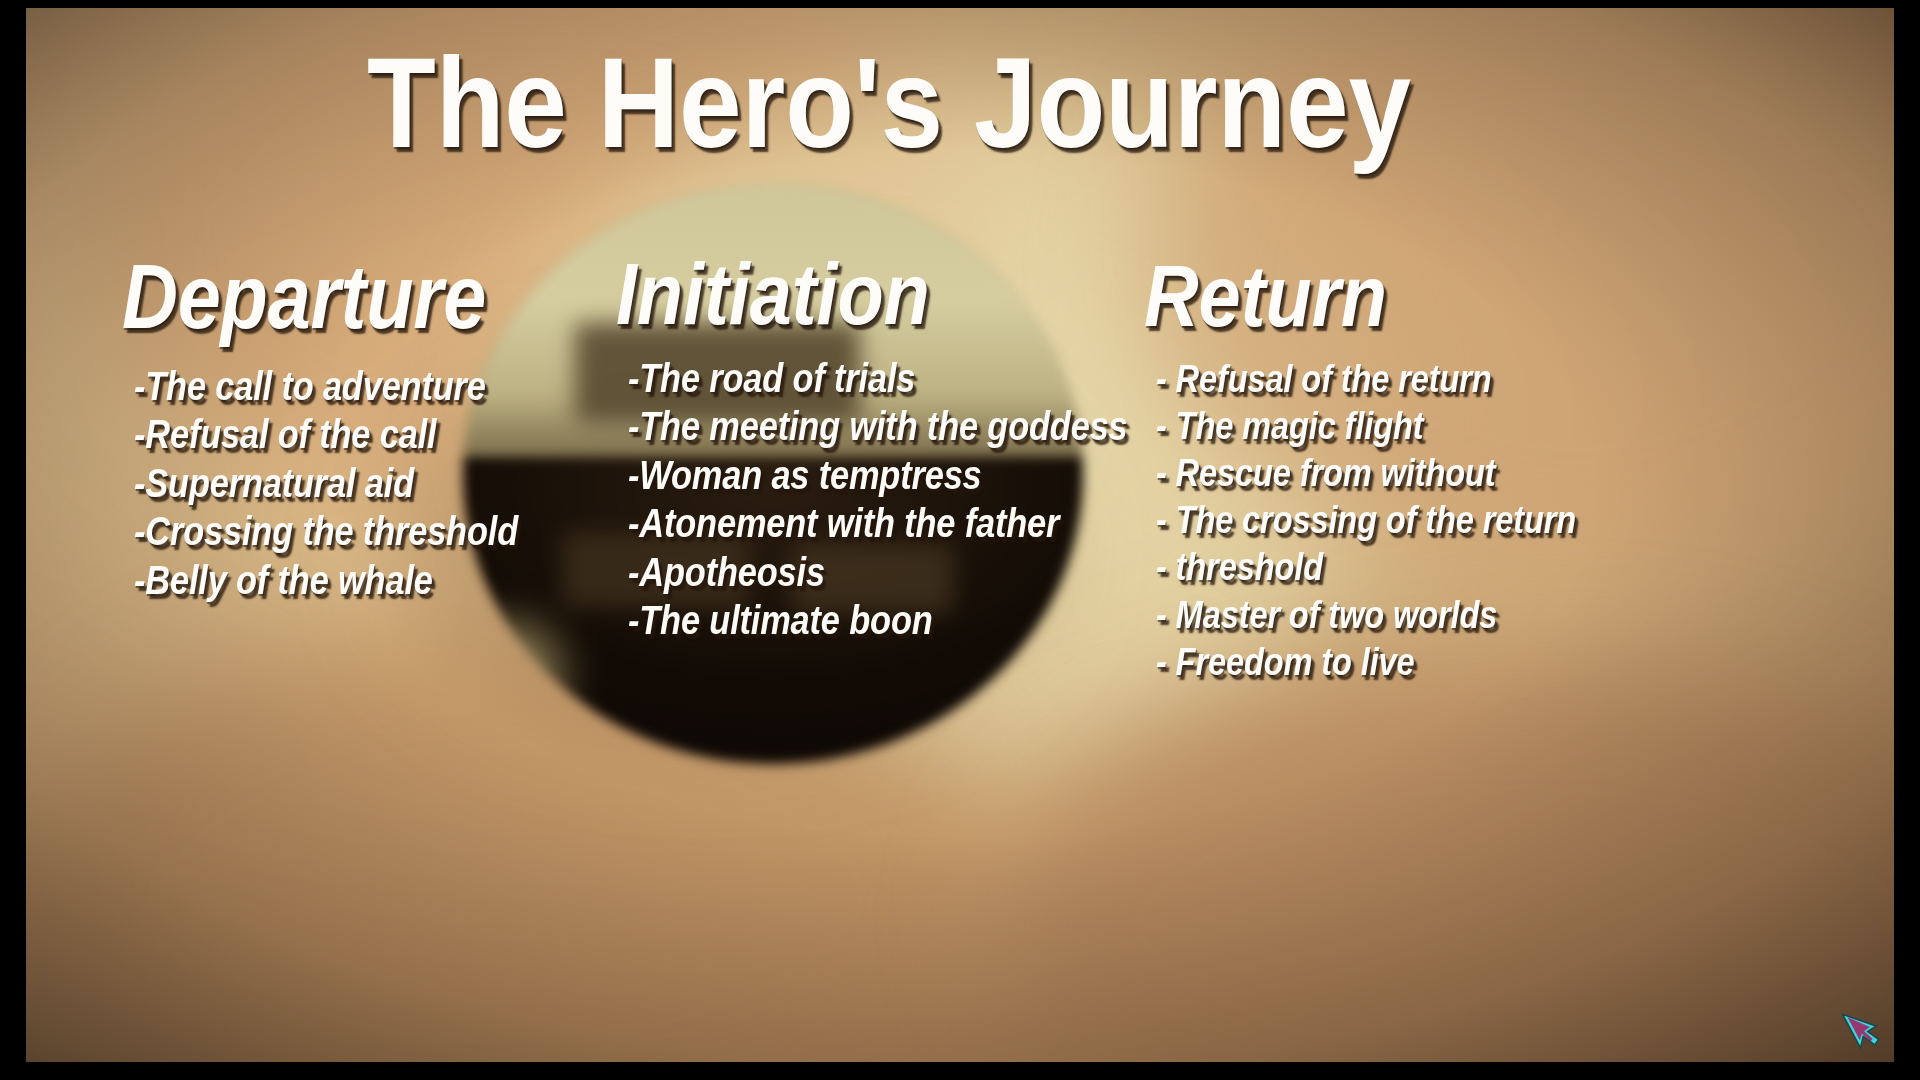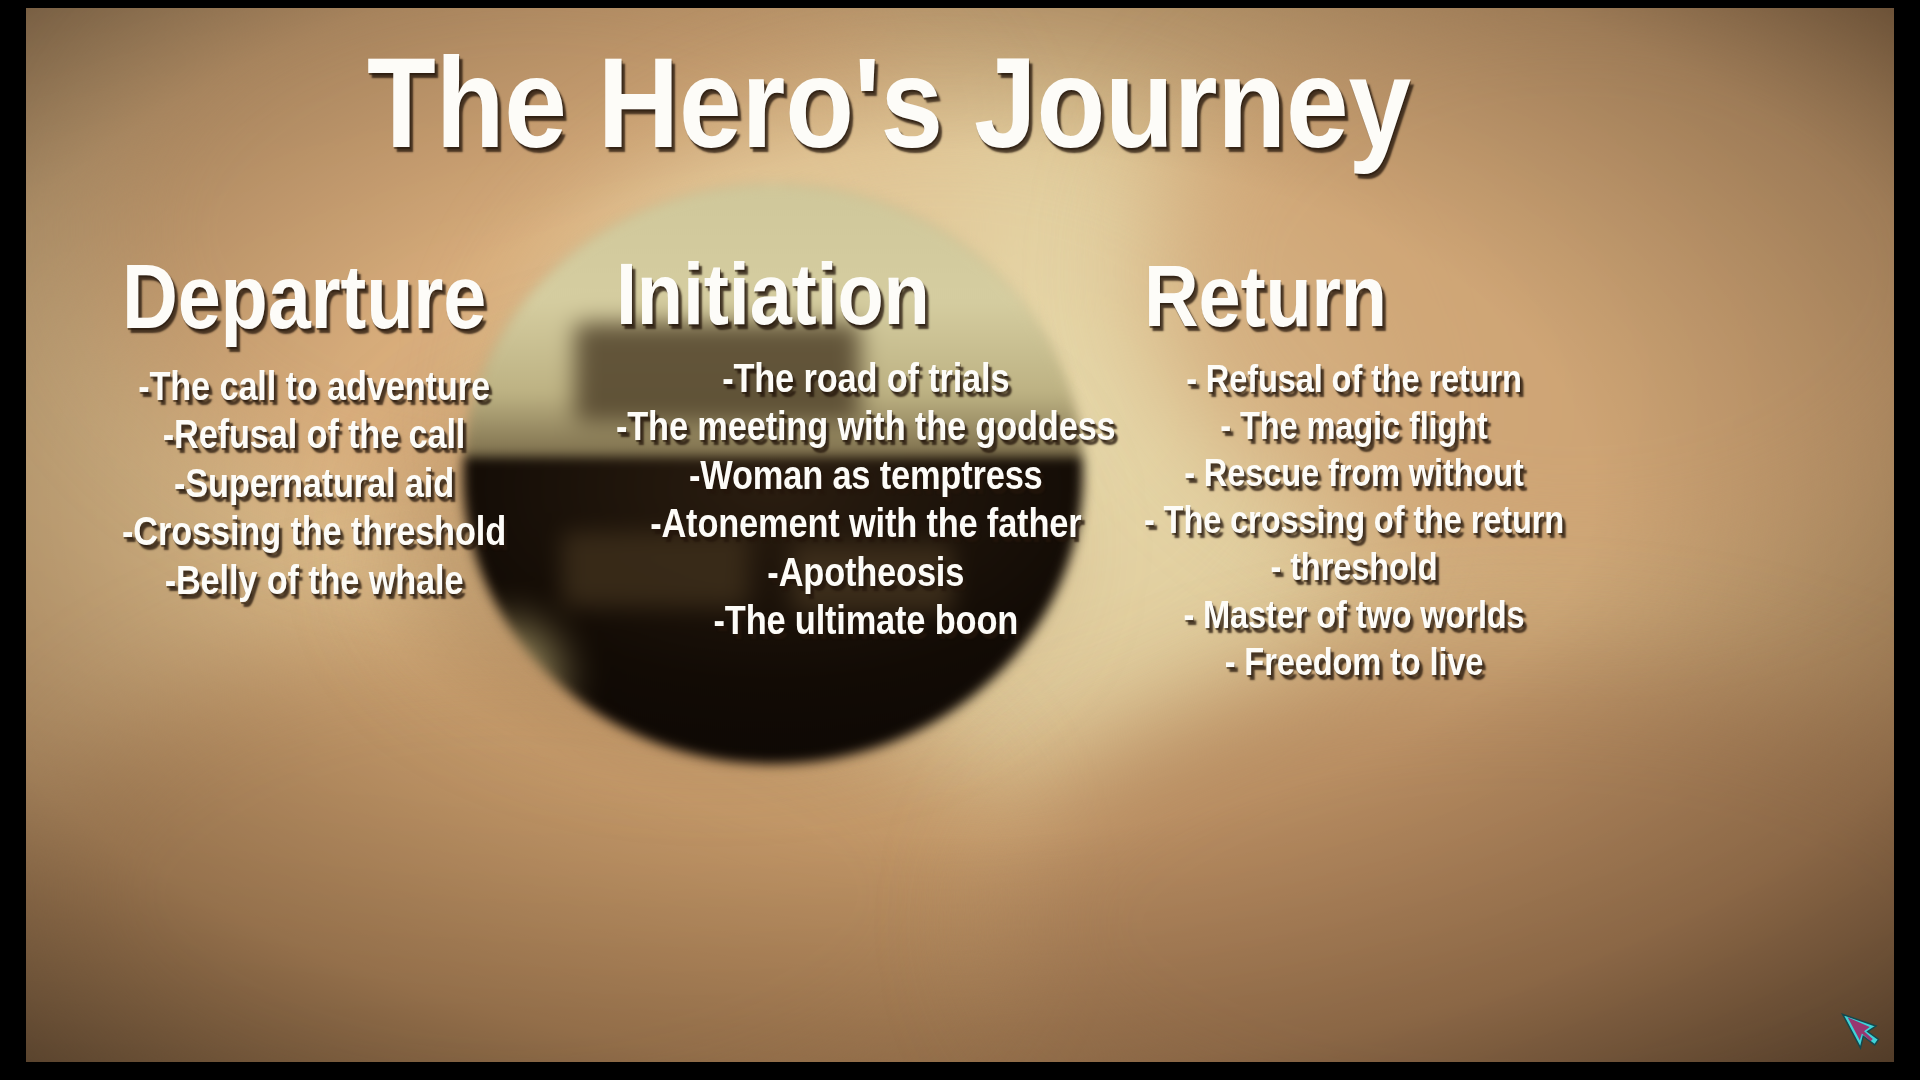"Departure" .col { font-style: none -> italic }
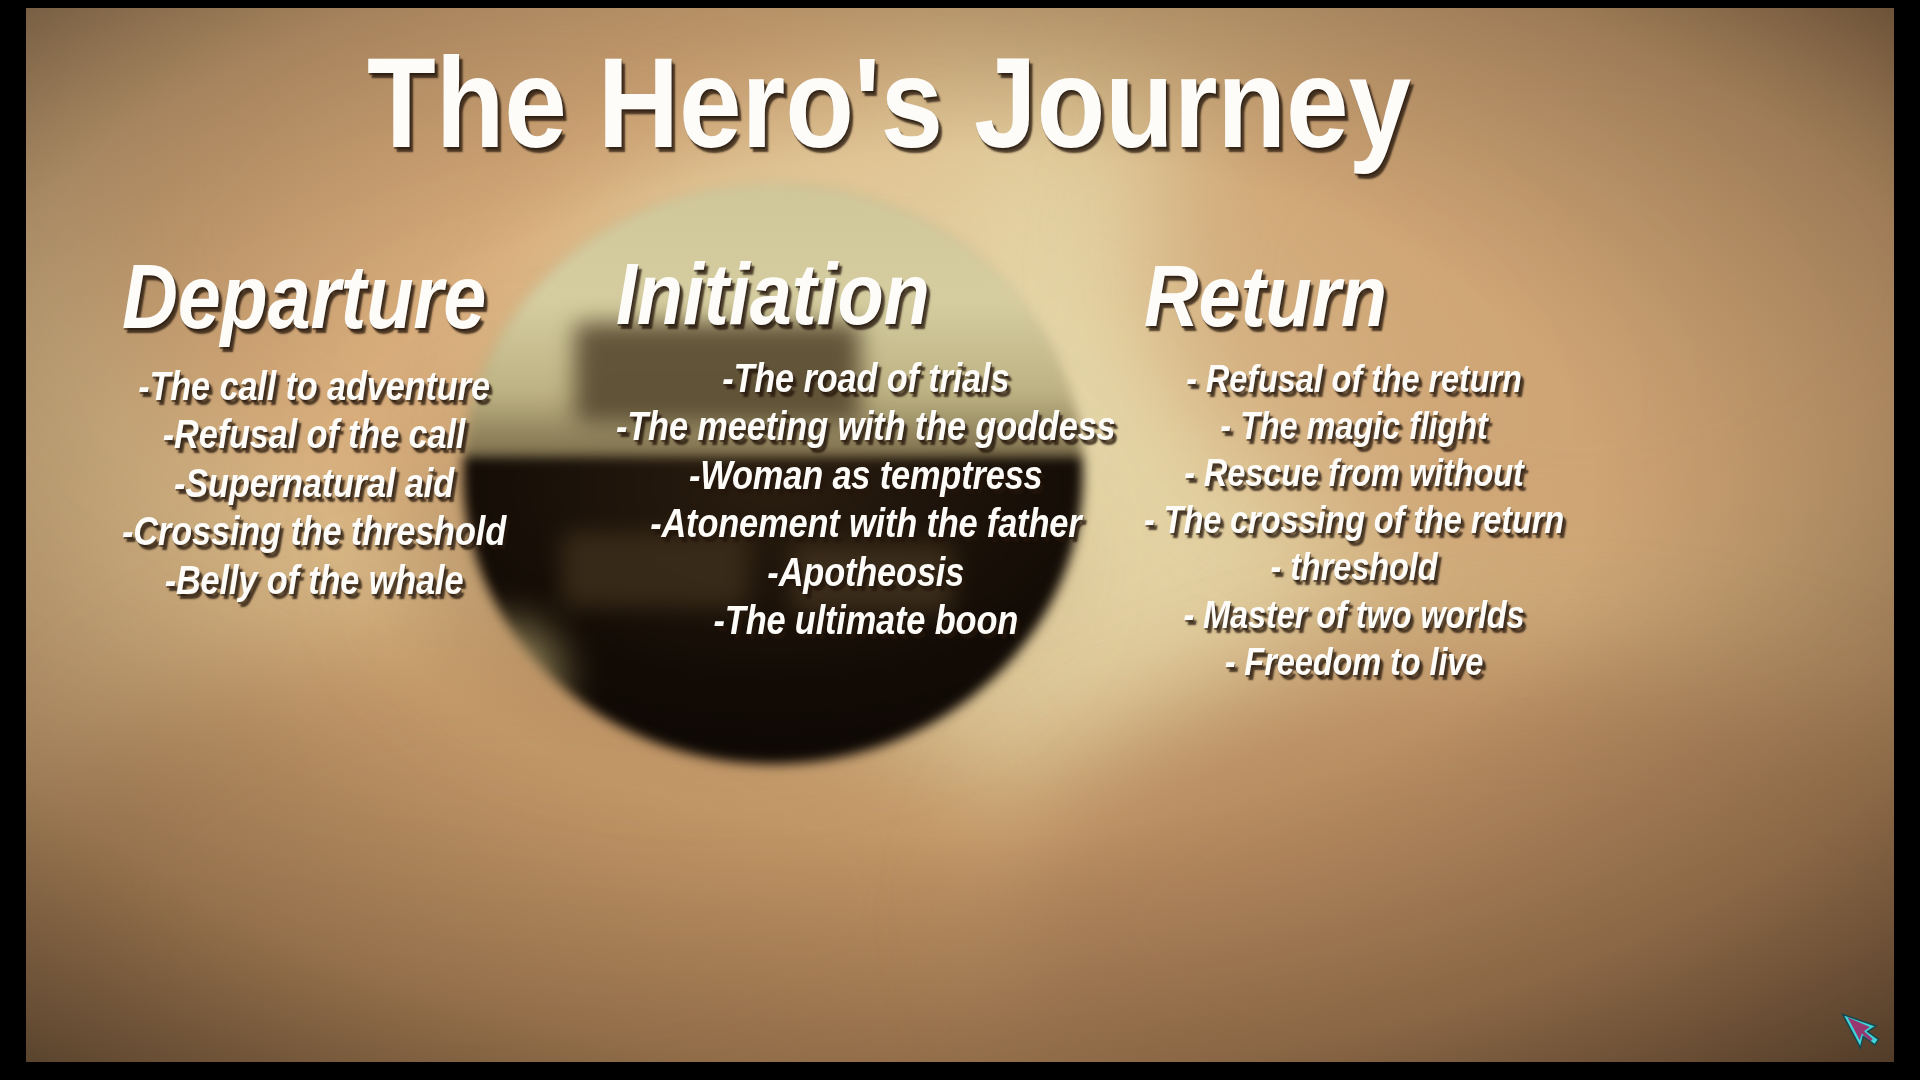"-The call to adventure" .list { margin: 0 -> 12px; text-align: center -> none }
